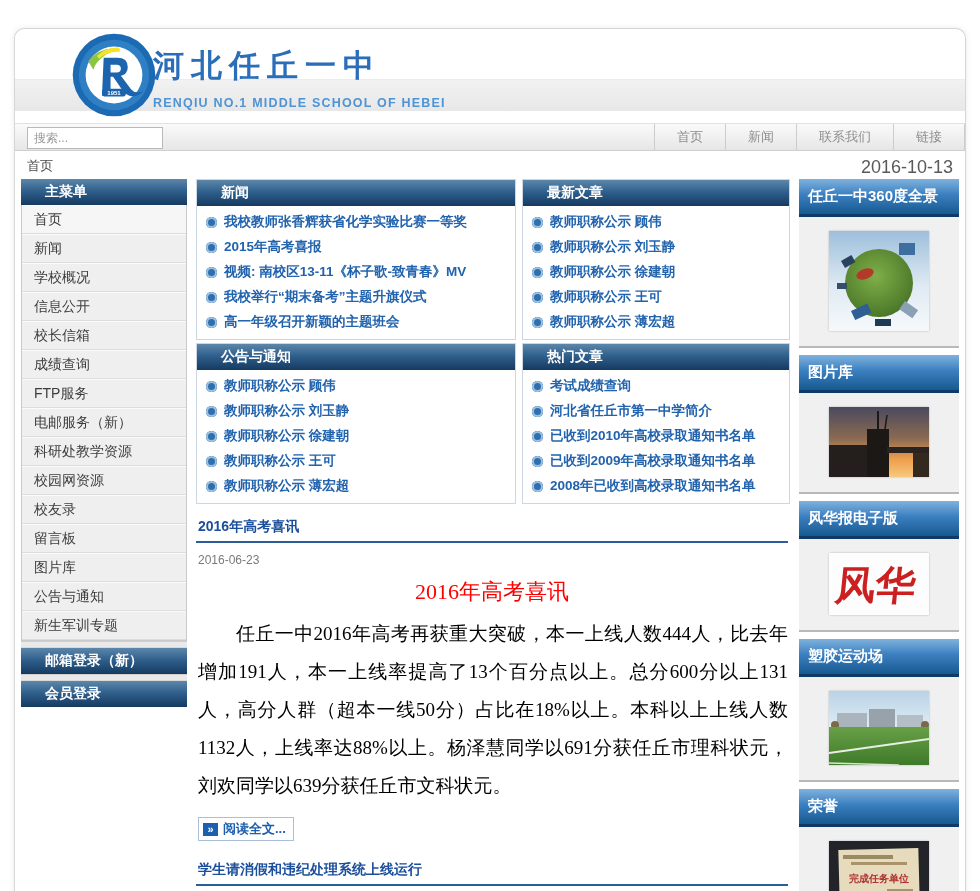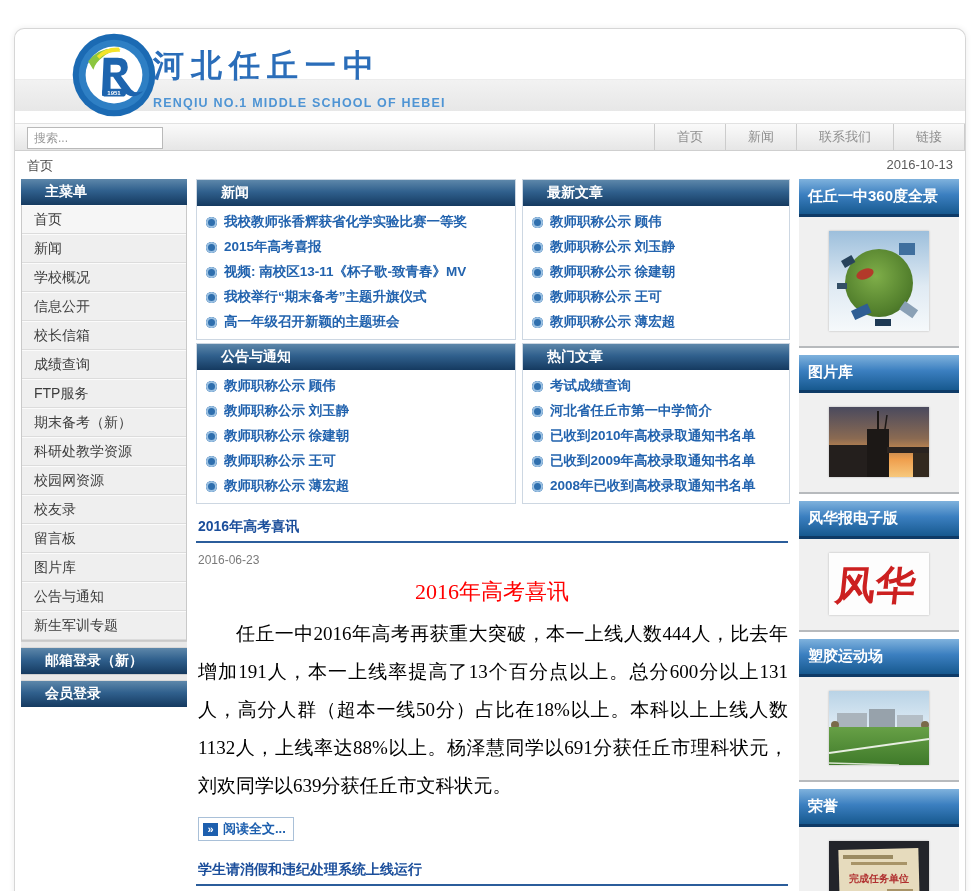"2016-10-13" .crumb-date { font-size: 13px -> 18px }
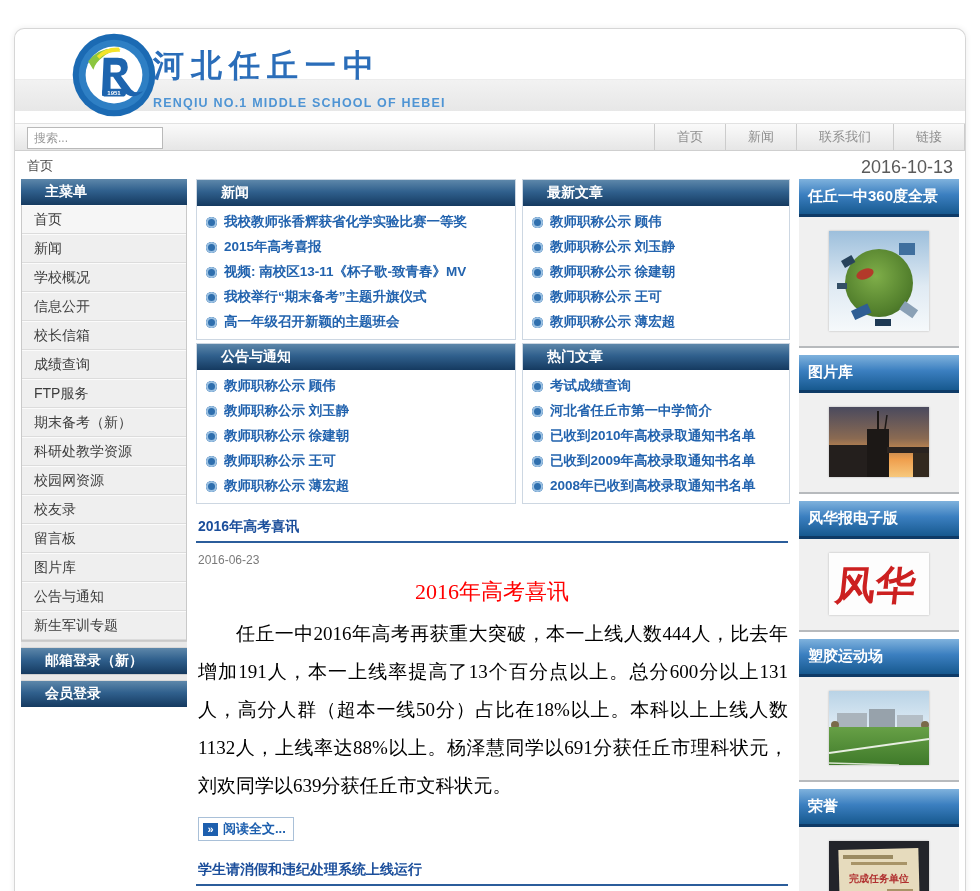"期末备考（新）" div.menu-item { text: 期末备考 -> 电邮服务 }
